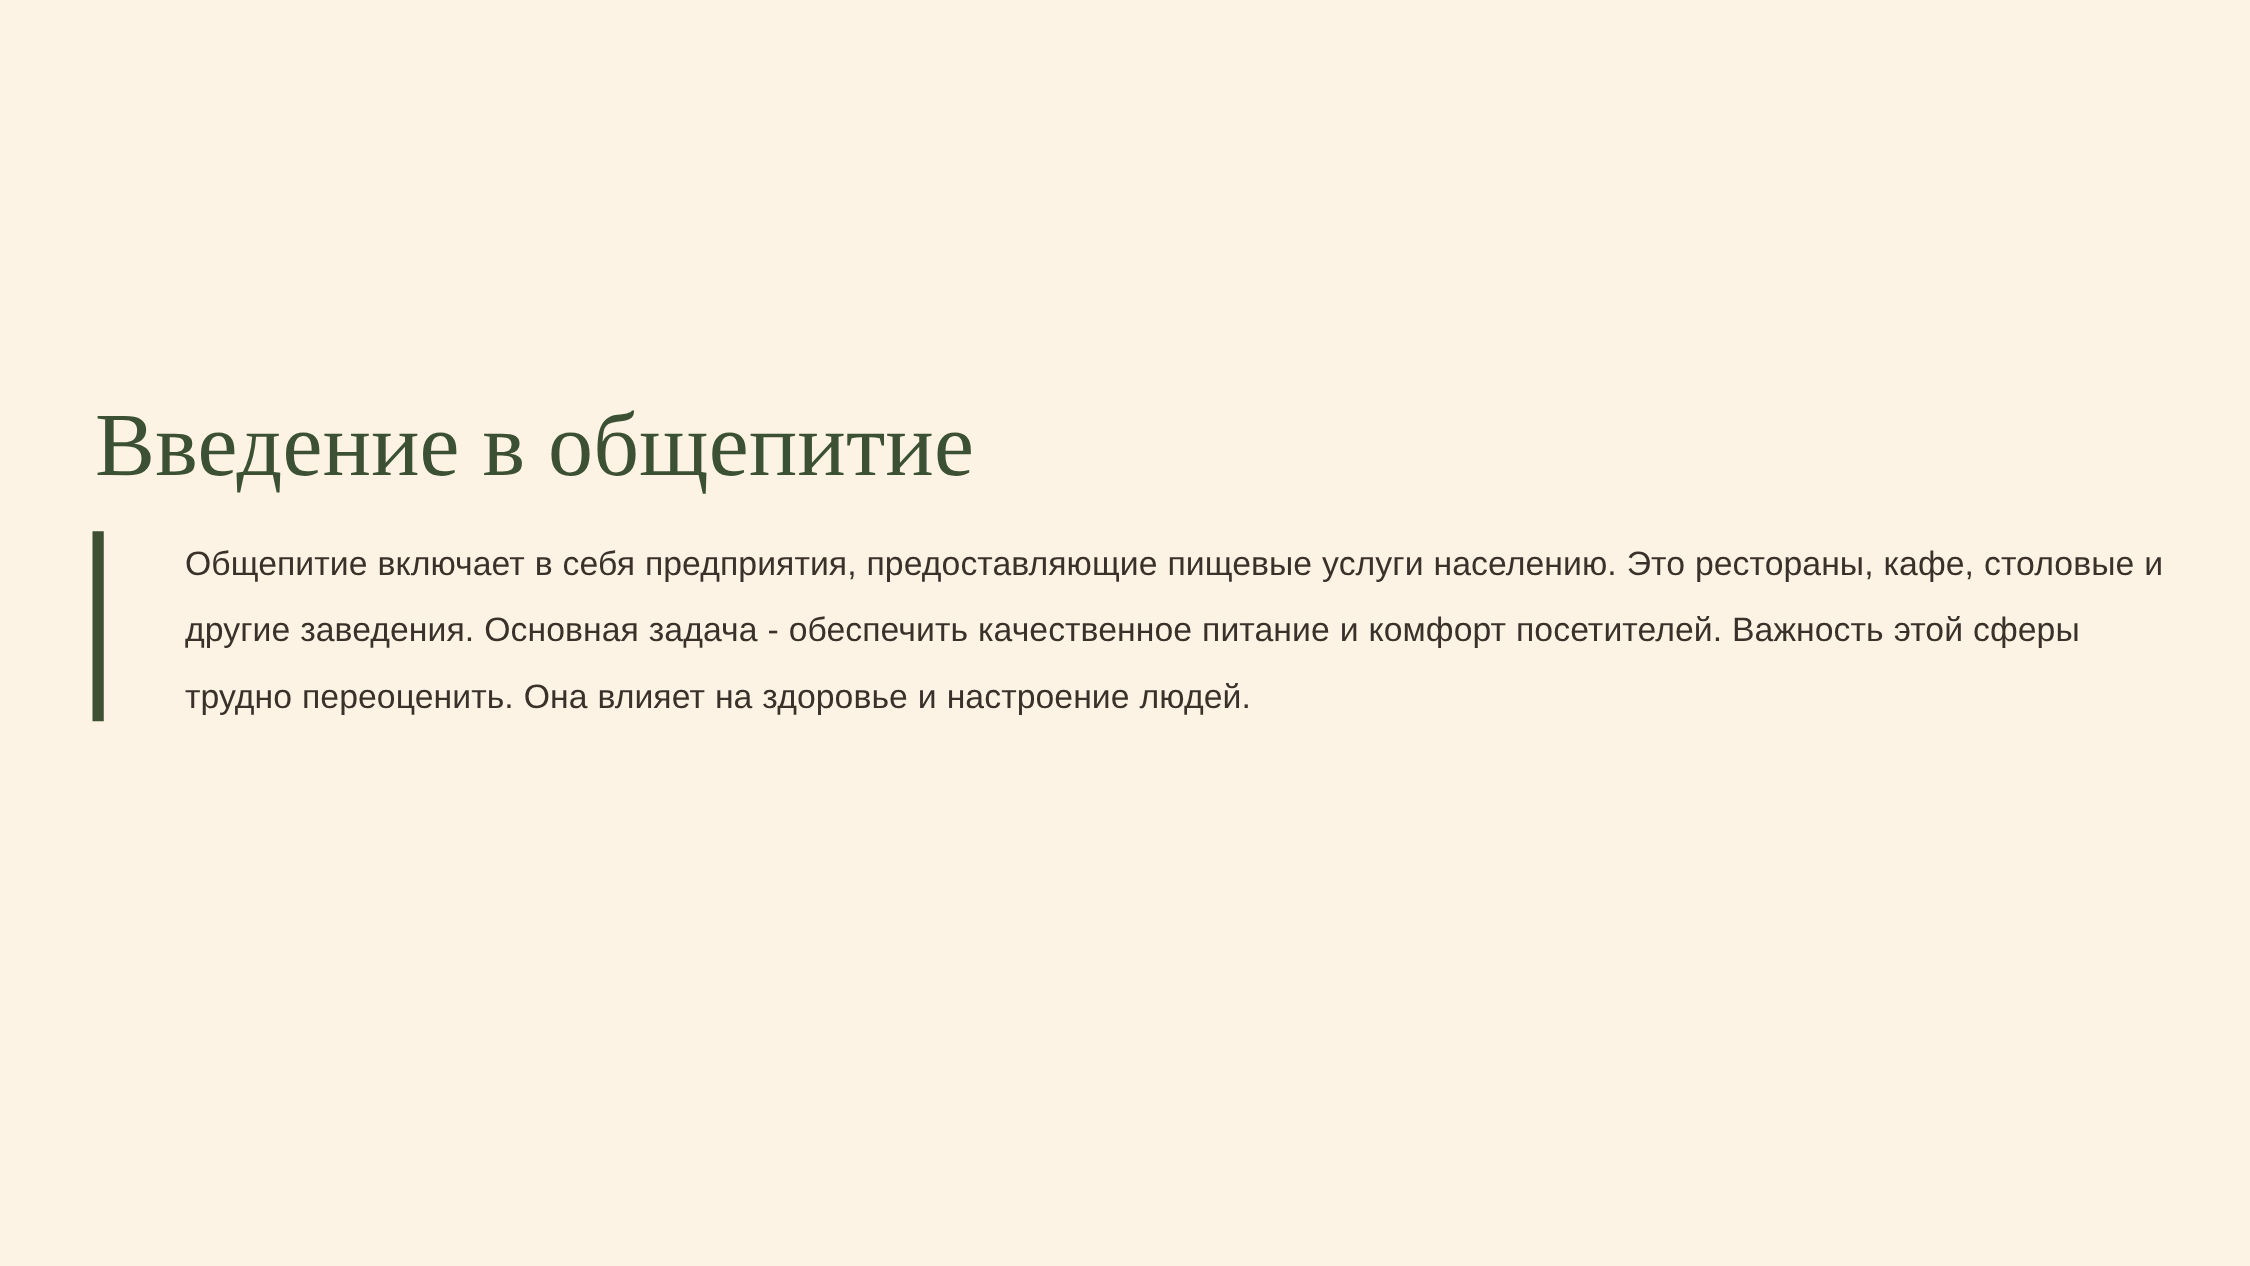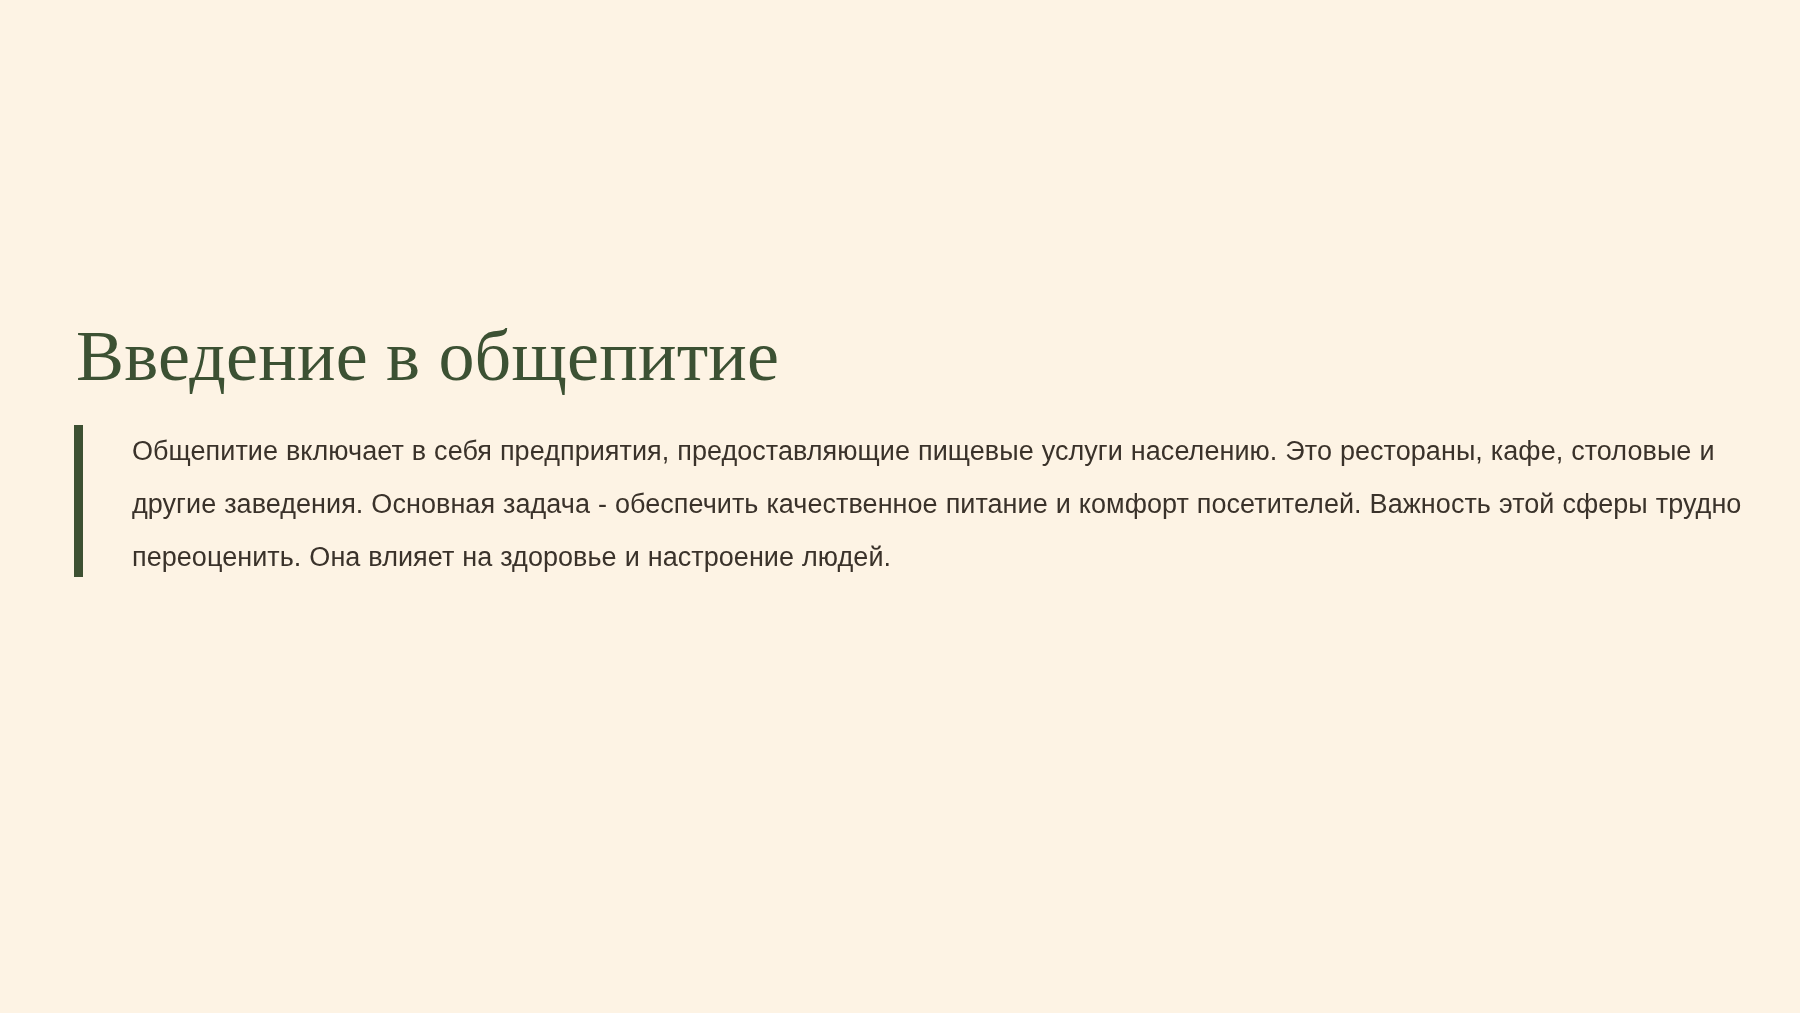"Общепитие включает в себя предприятия," .body-wrap { padding-left: 58px -> 74px }
